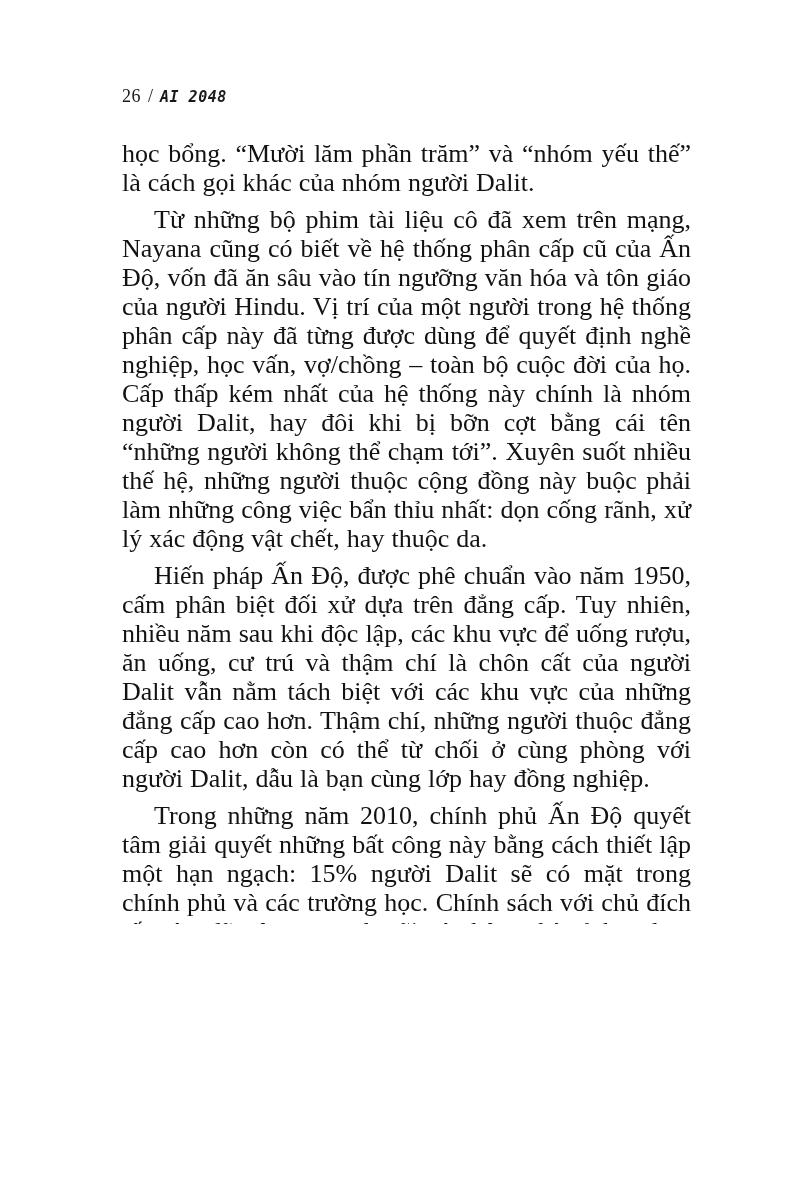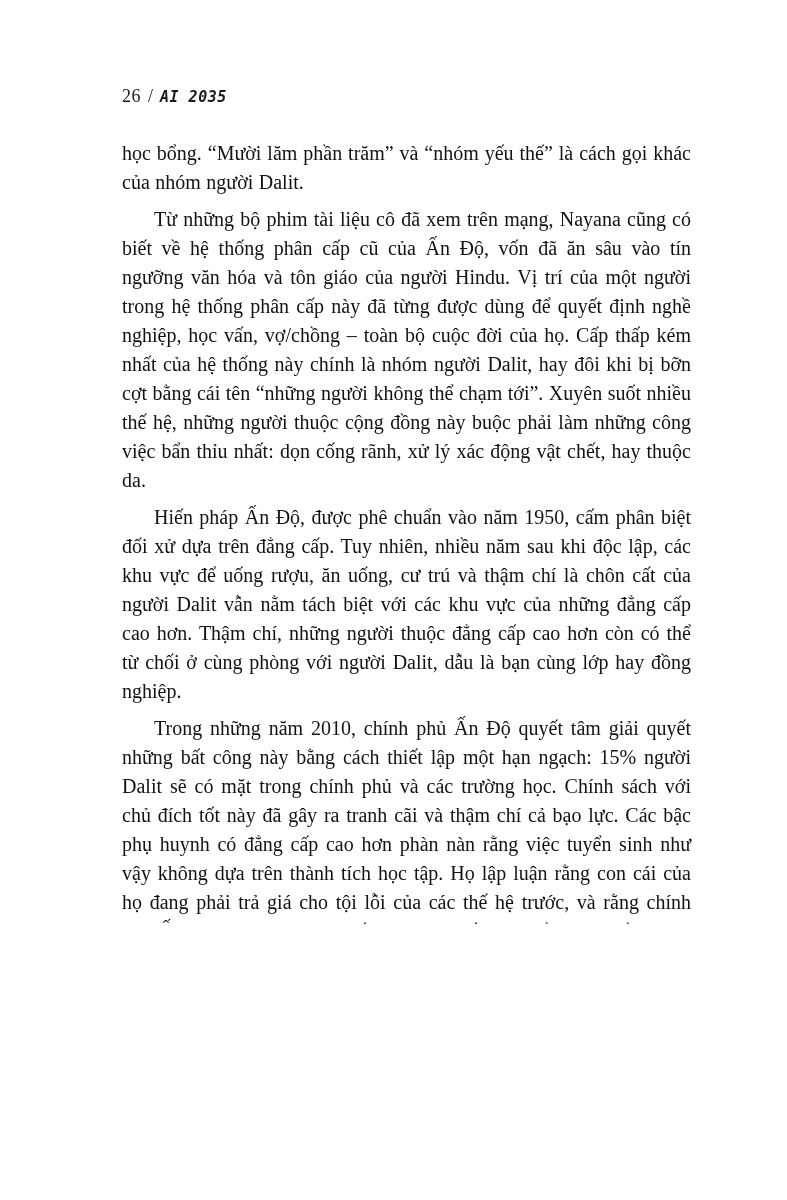"AI 2035" span.book-title { text: 2035 -> 2048 }
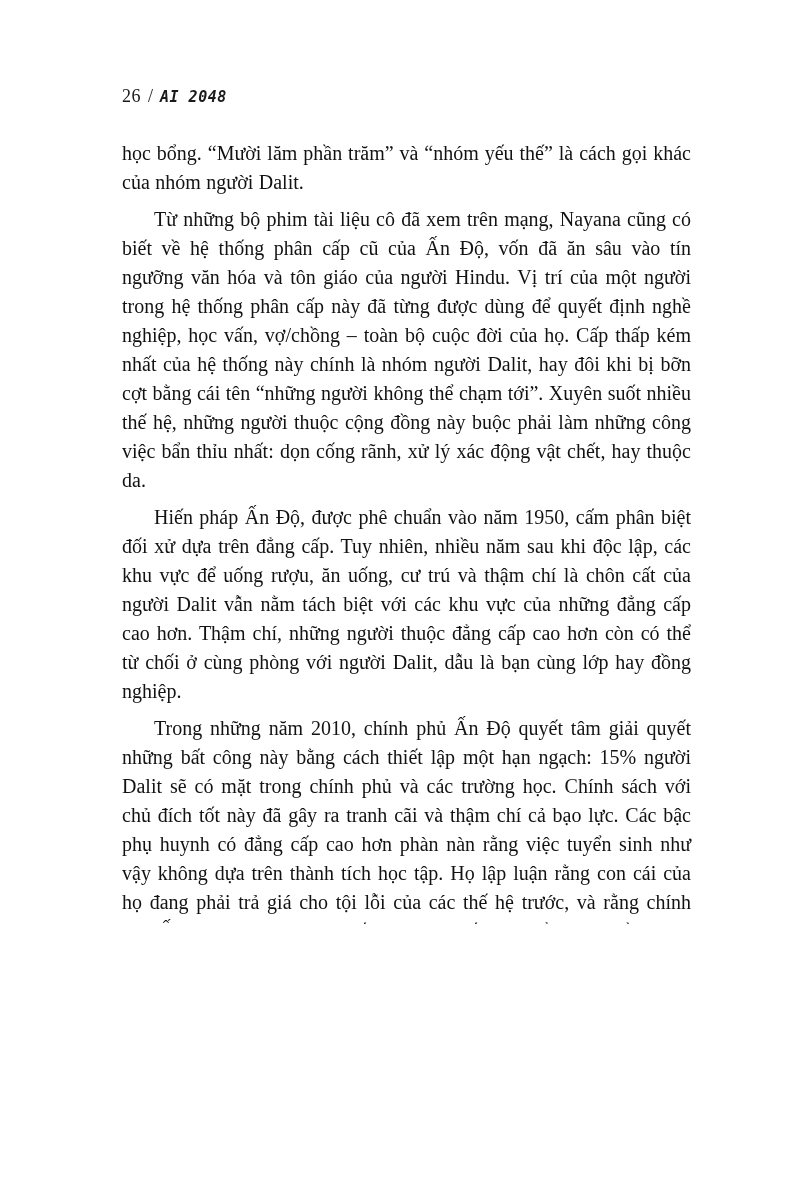"học bổng. “Mười lăm phần" .body-text p { font-size: 20px -> 26px }
